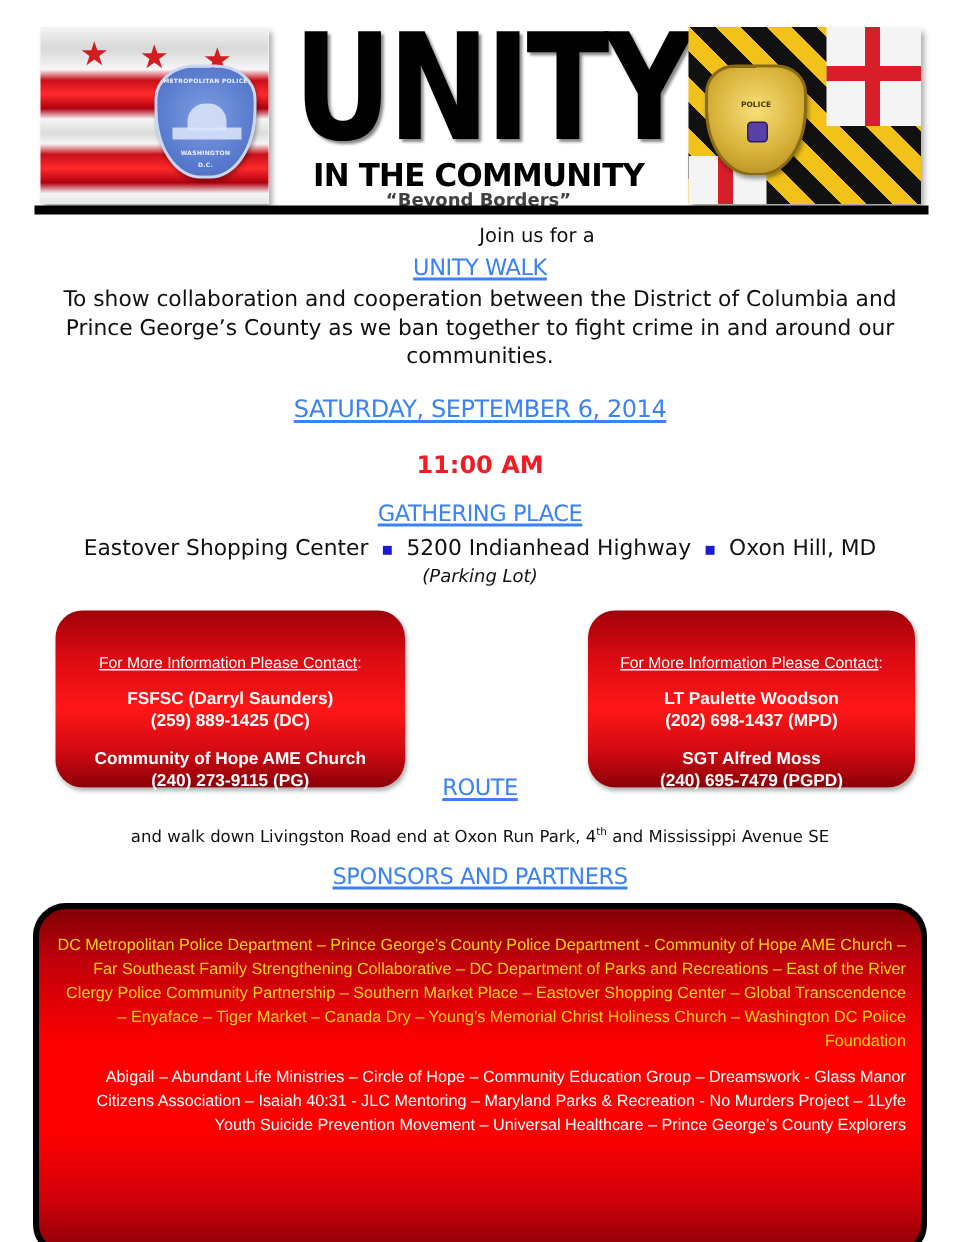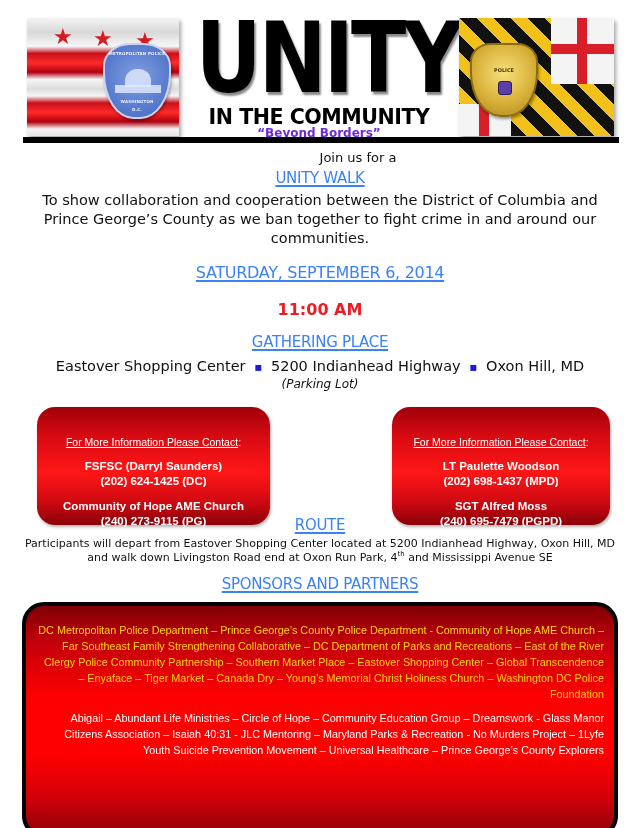"“Beyond Borders”" .title-tagline { color: #6d28d9 -> #404040 }
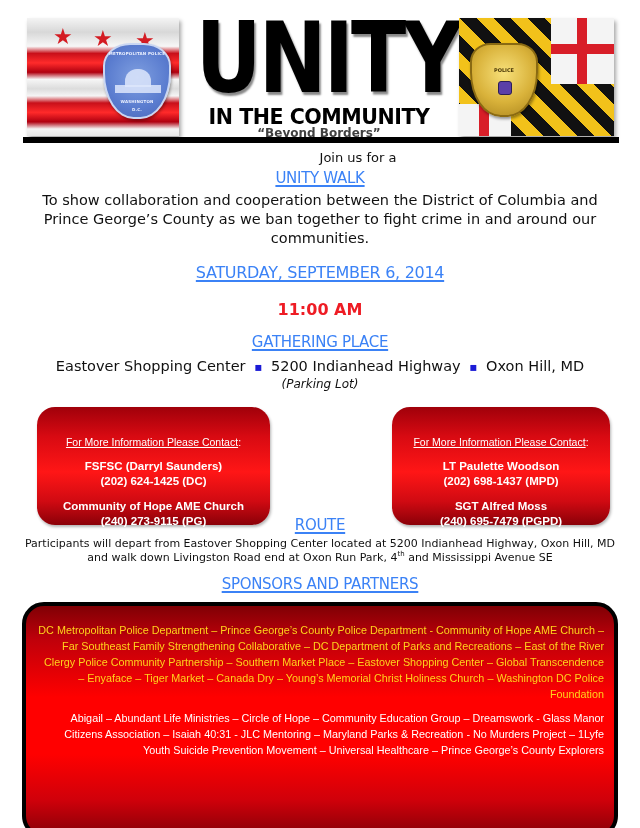"(202) 624-1425 (DC)" span.entry { text: 202) 624-1425 -> 259) 889-1425 }
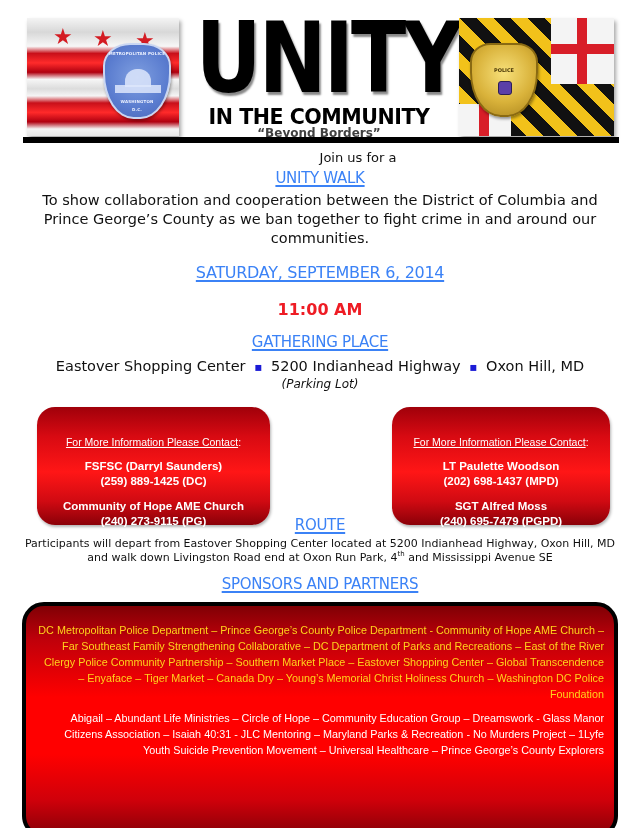"Participants will depart from Eastover" span { html: <span>Participants will depart from Eastover Shopping Center located at 5200 Indianhead Highway, Oxon Hill, MD</span> -> none }
